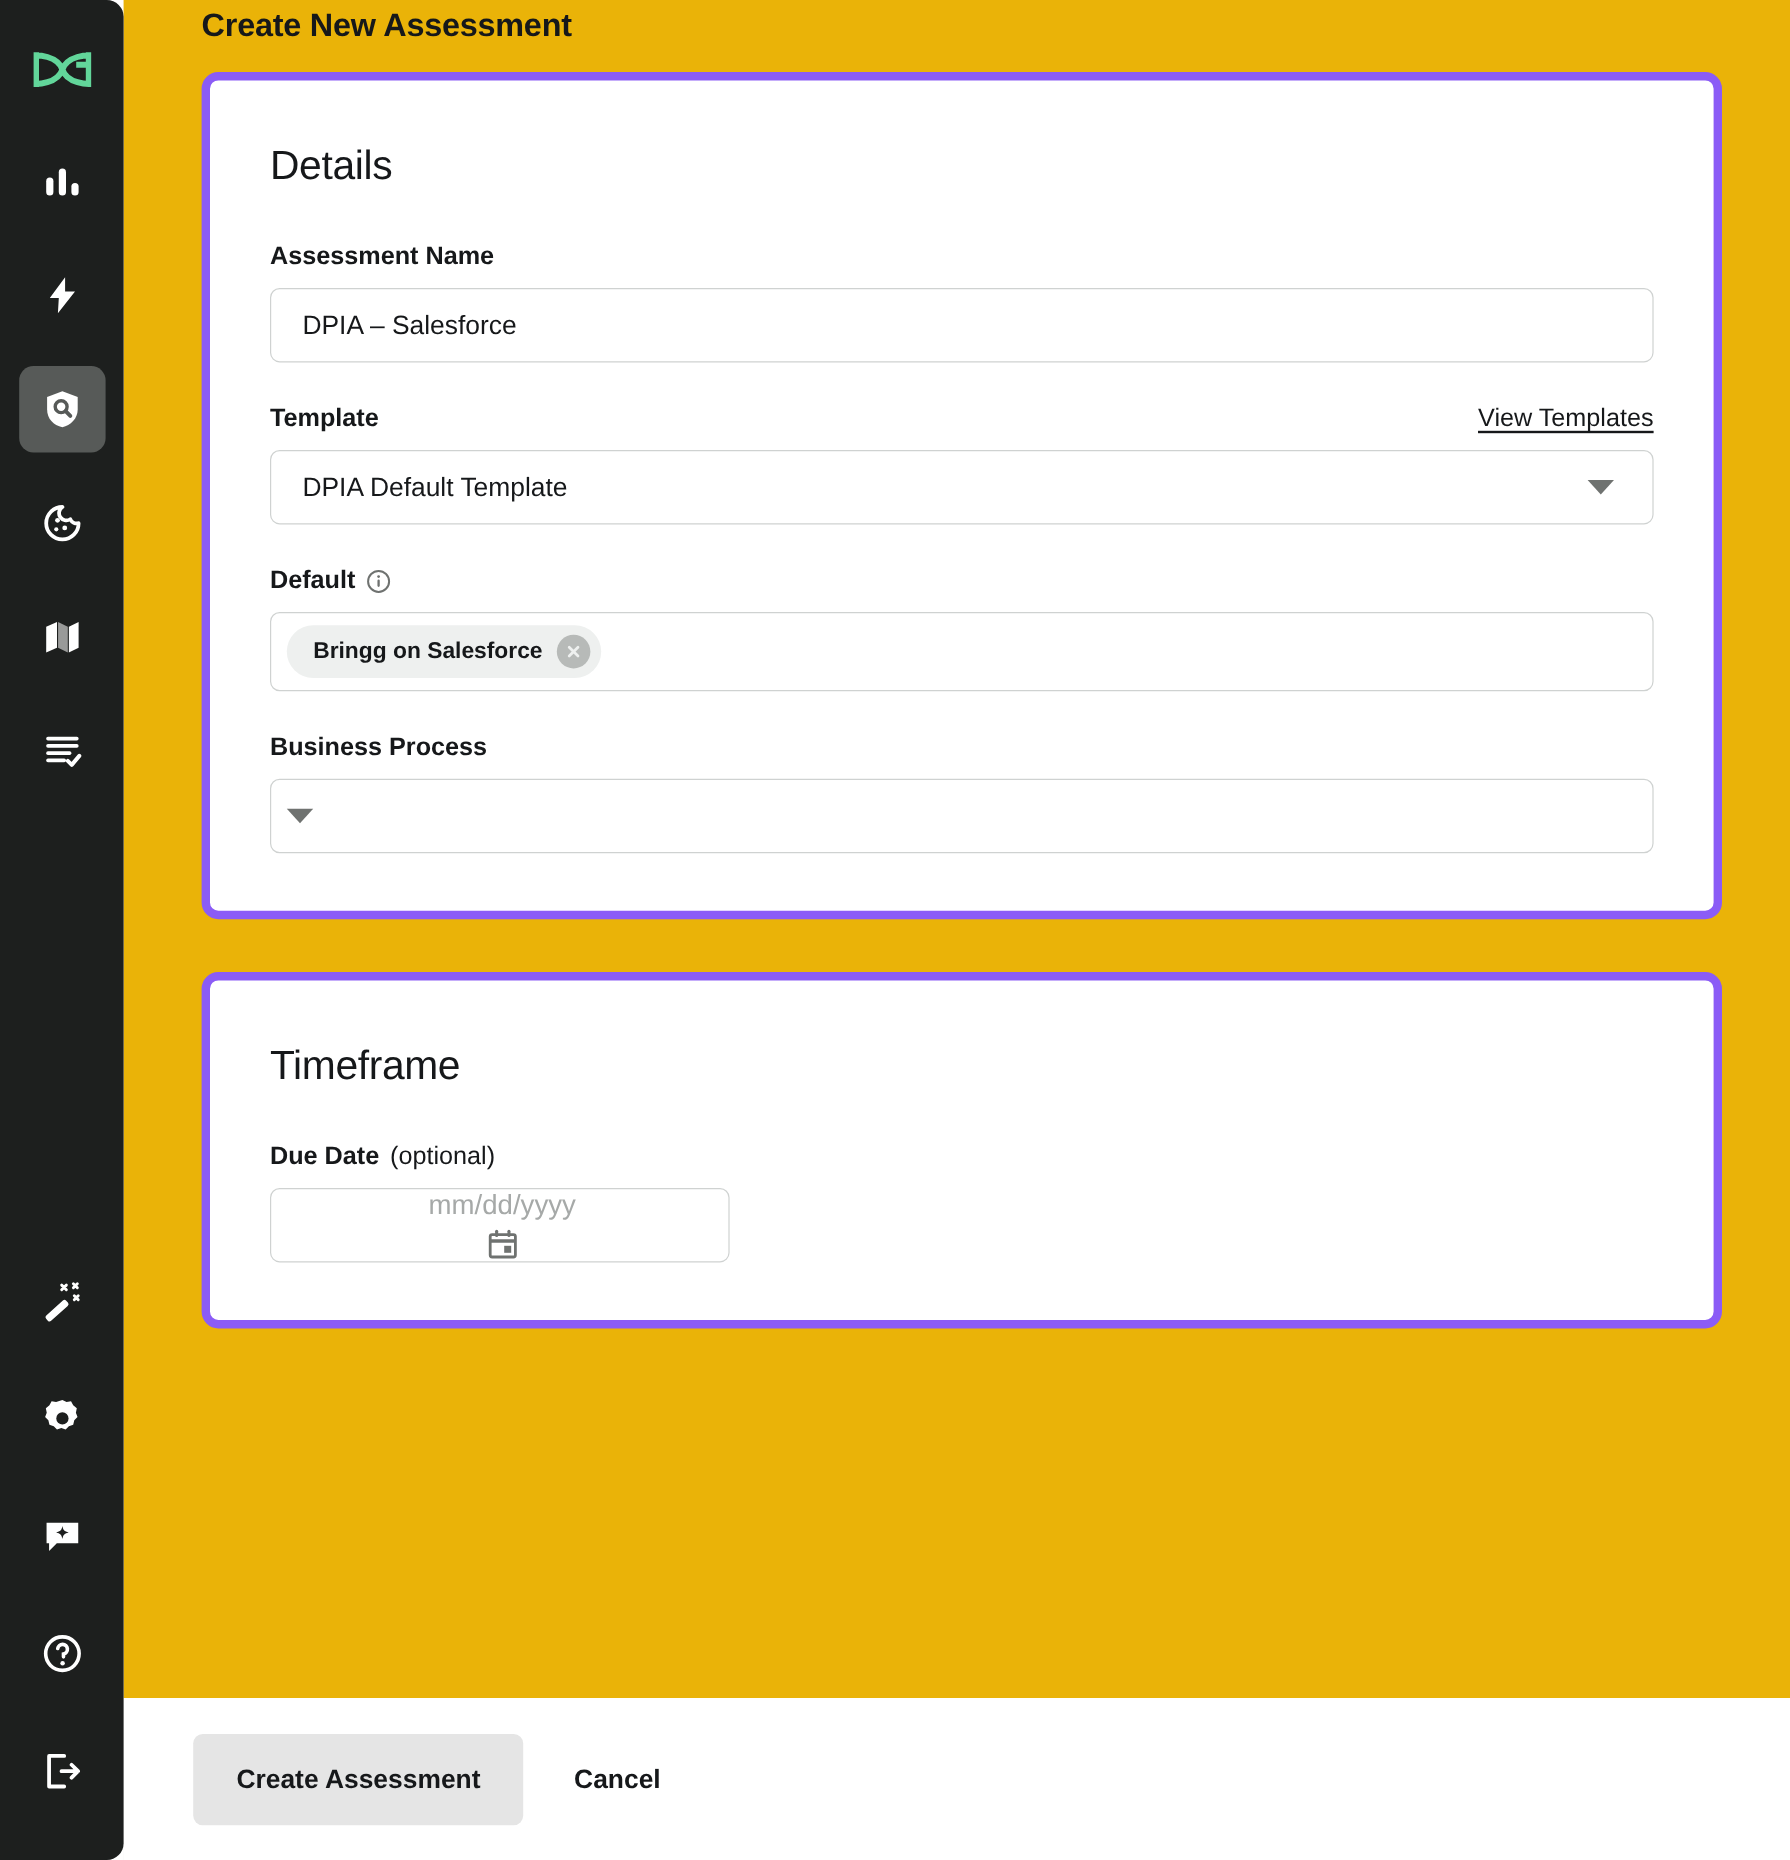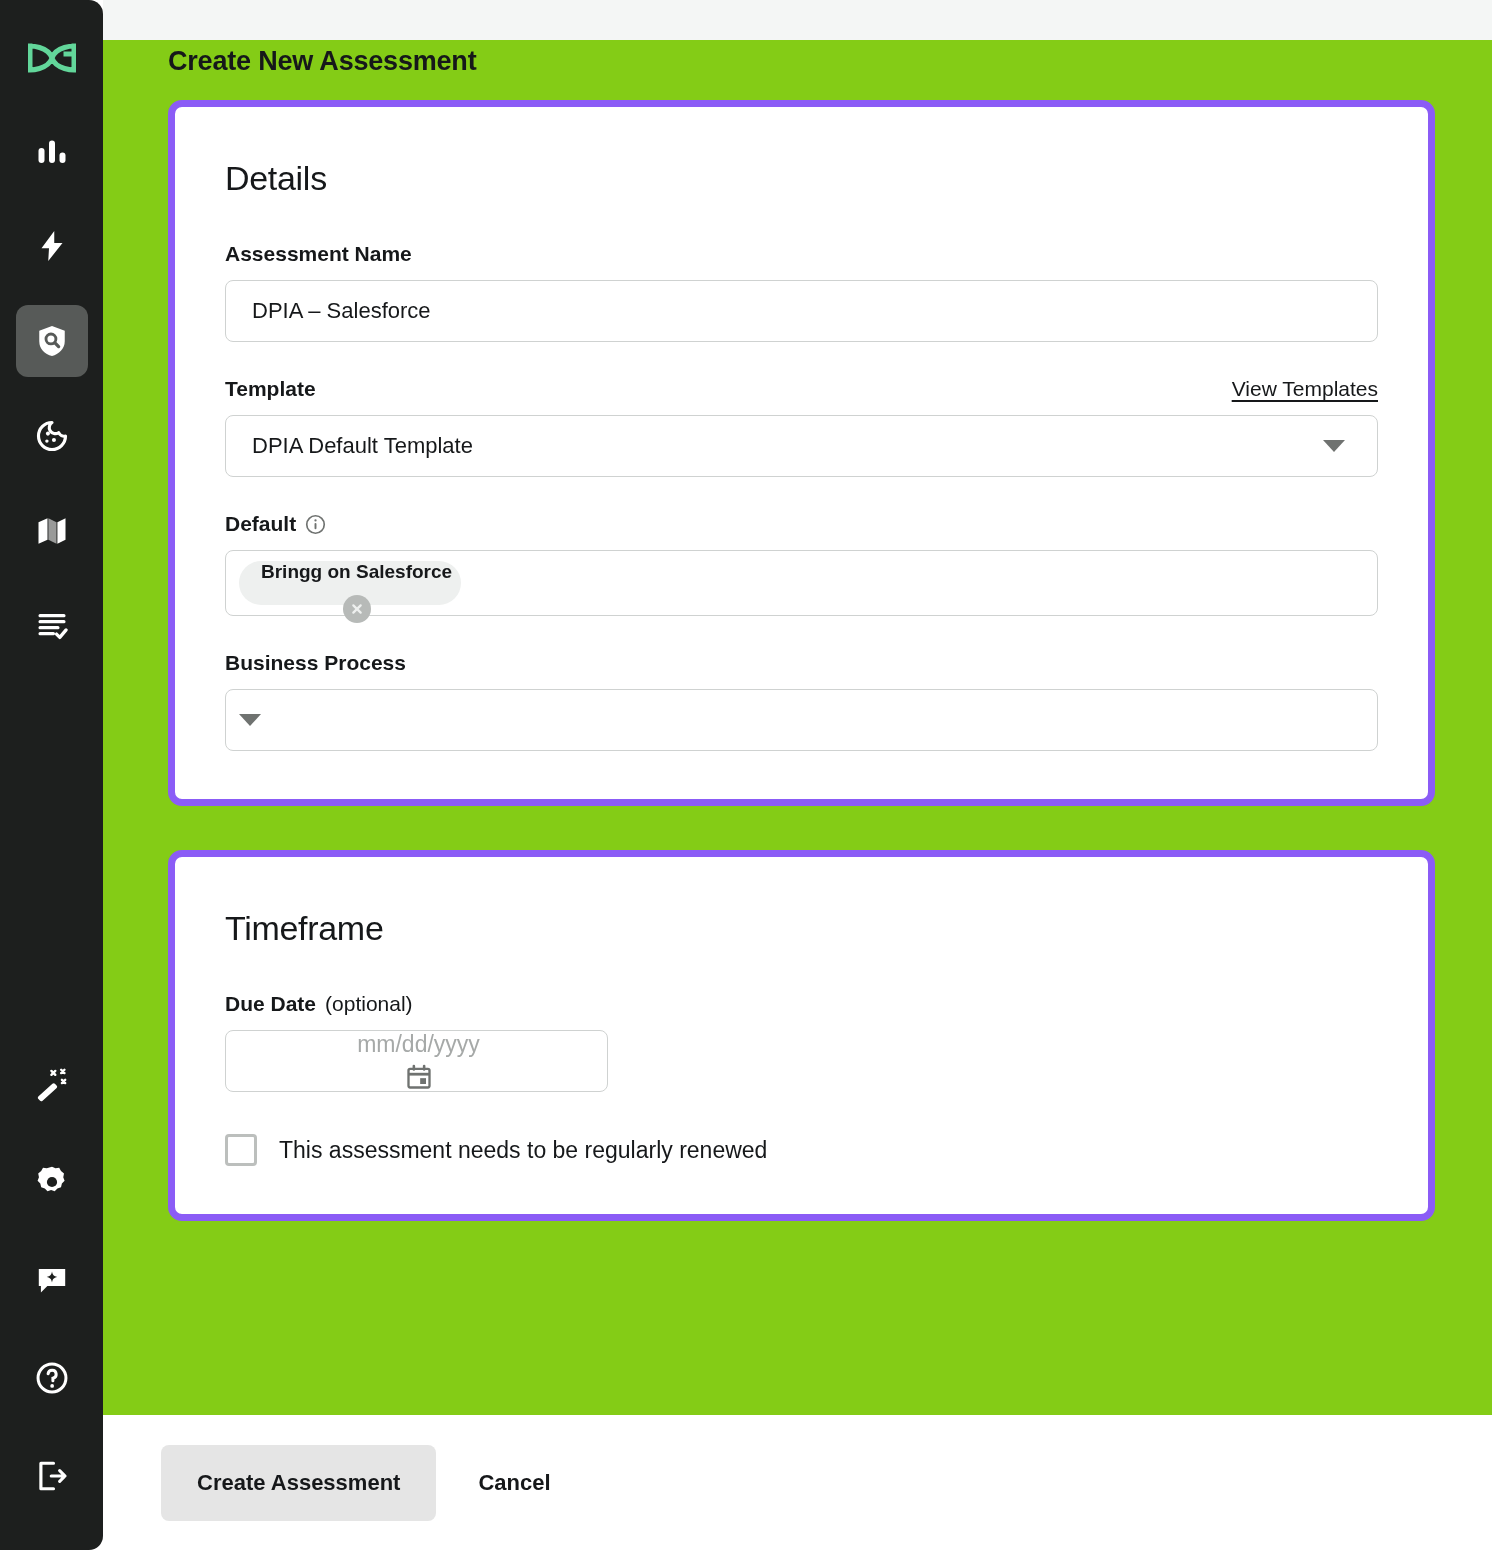"Create New Assessment" .scroll-area { background: #84cc16 -> #eab308; margin-top: 40px -> none }
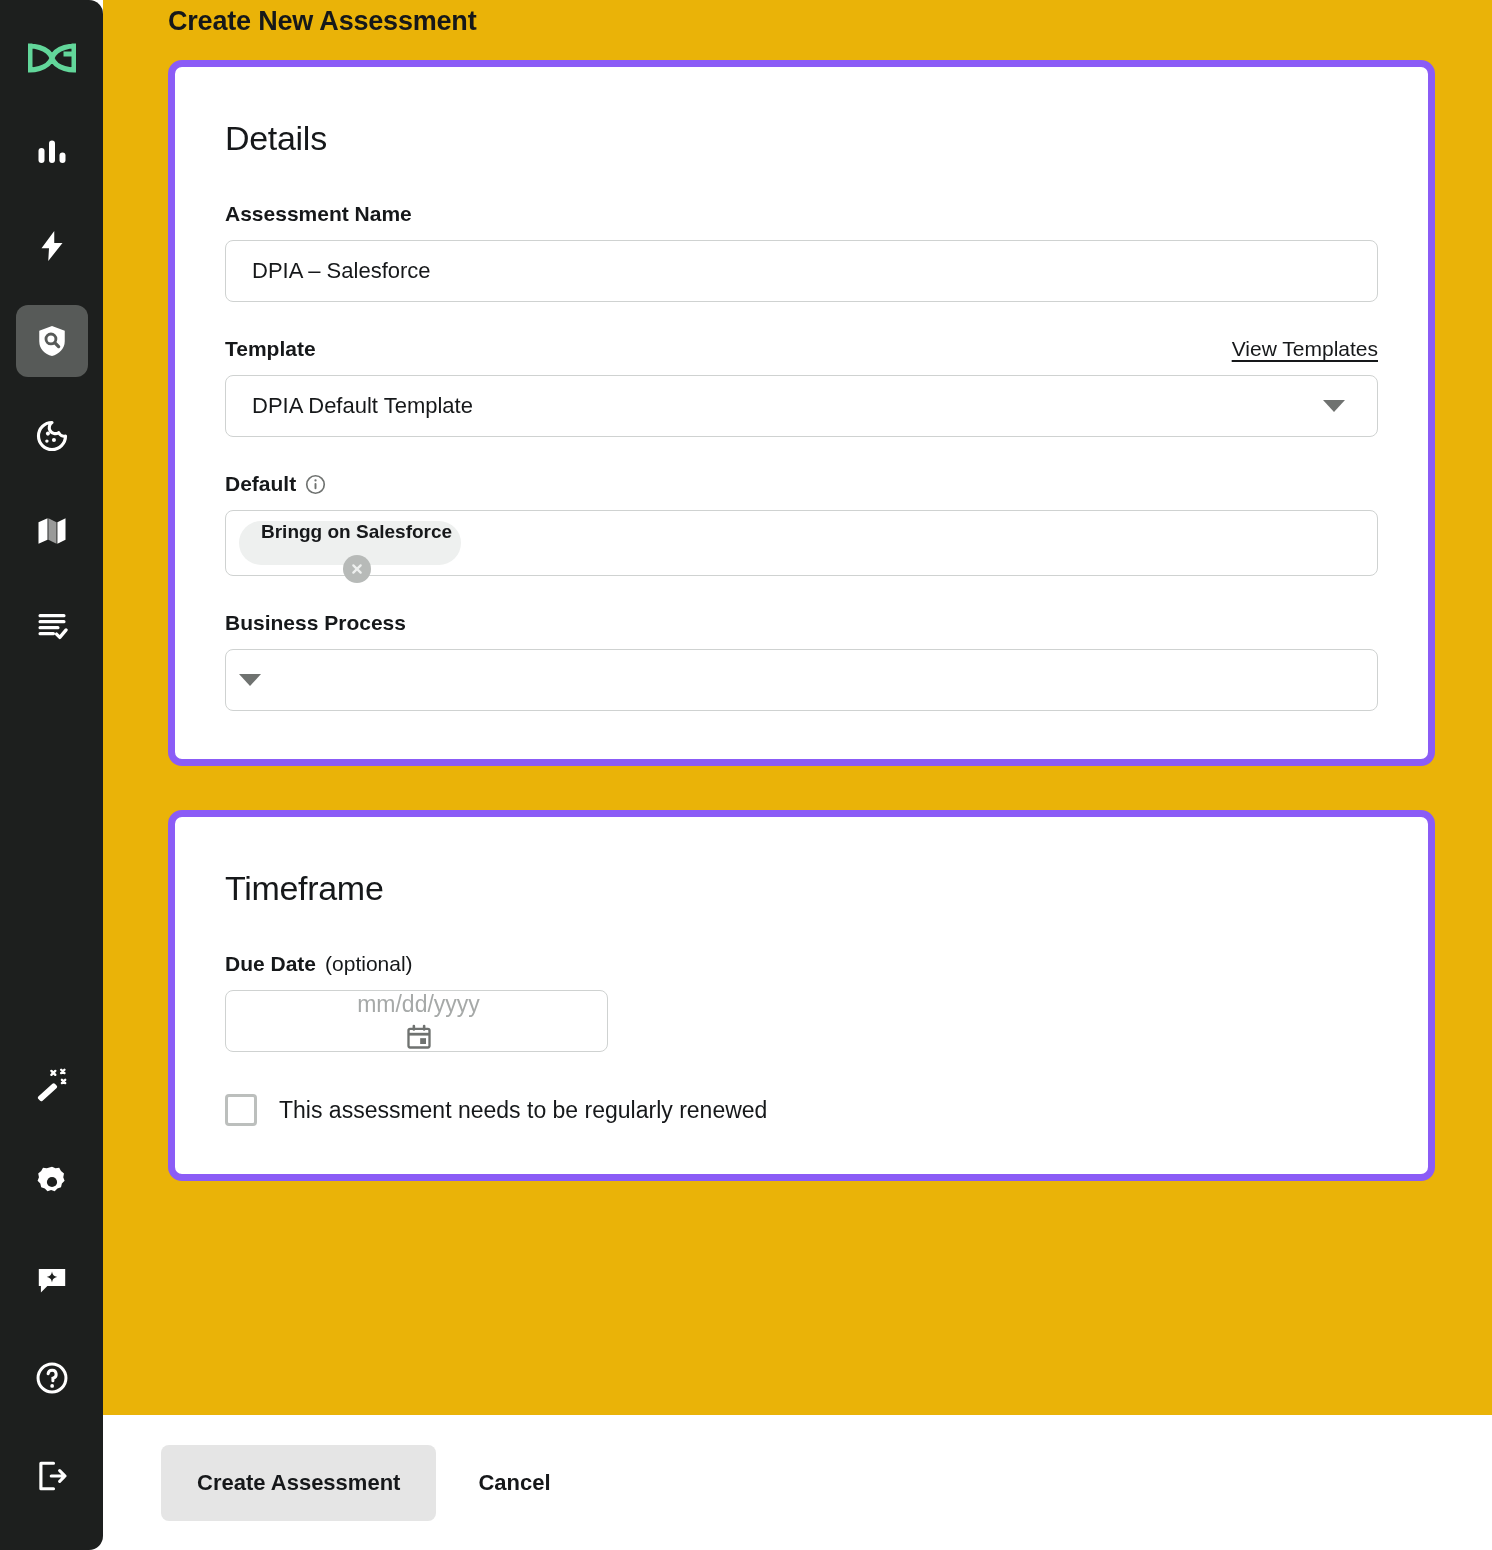"Bringg on Salesforce" .chip { flex-direction: column -> none }
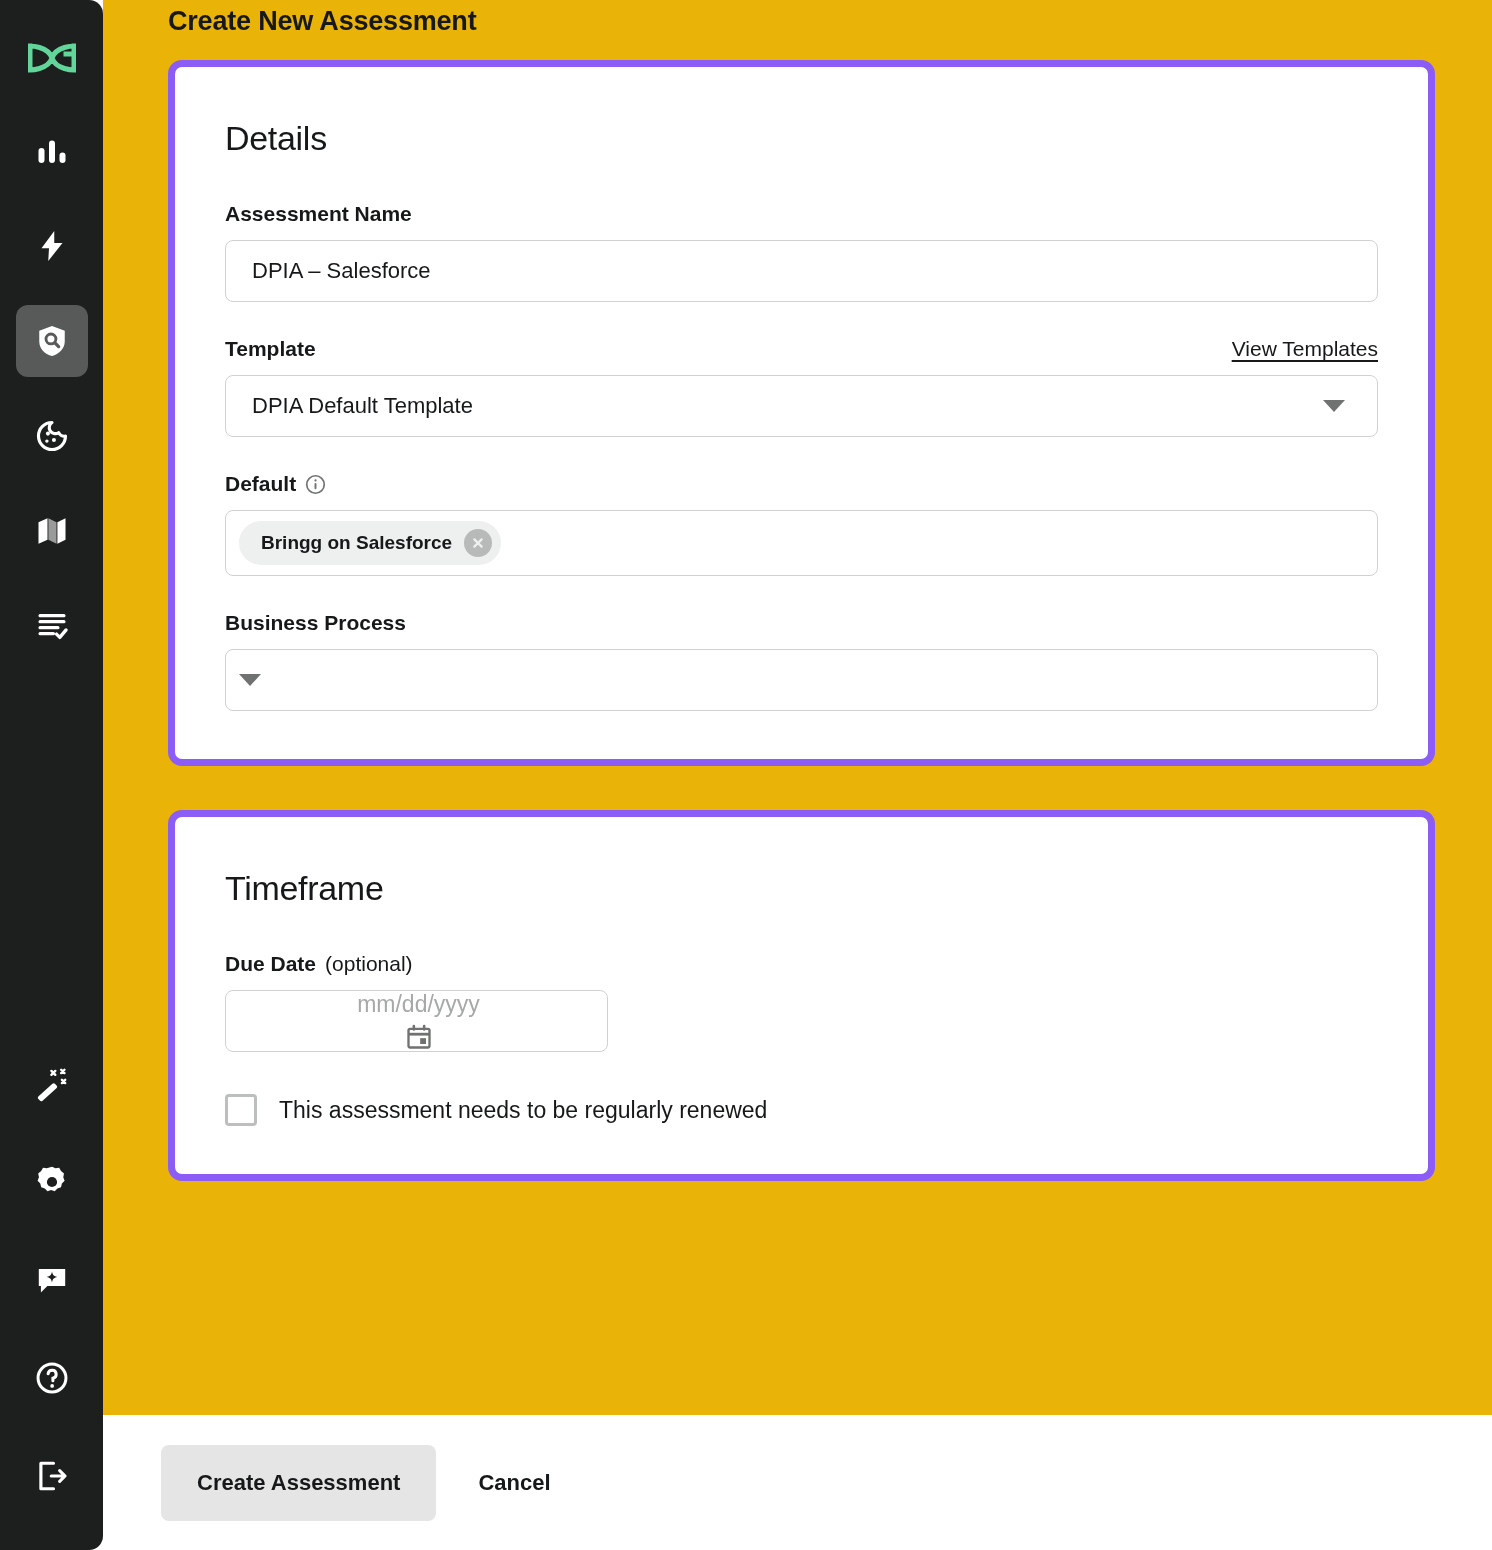"This assessment needs to be" div.checkbox-row { html: <div> <span></span> <span>This assessment needs to be regularly renewed</span> </div> -> none }
